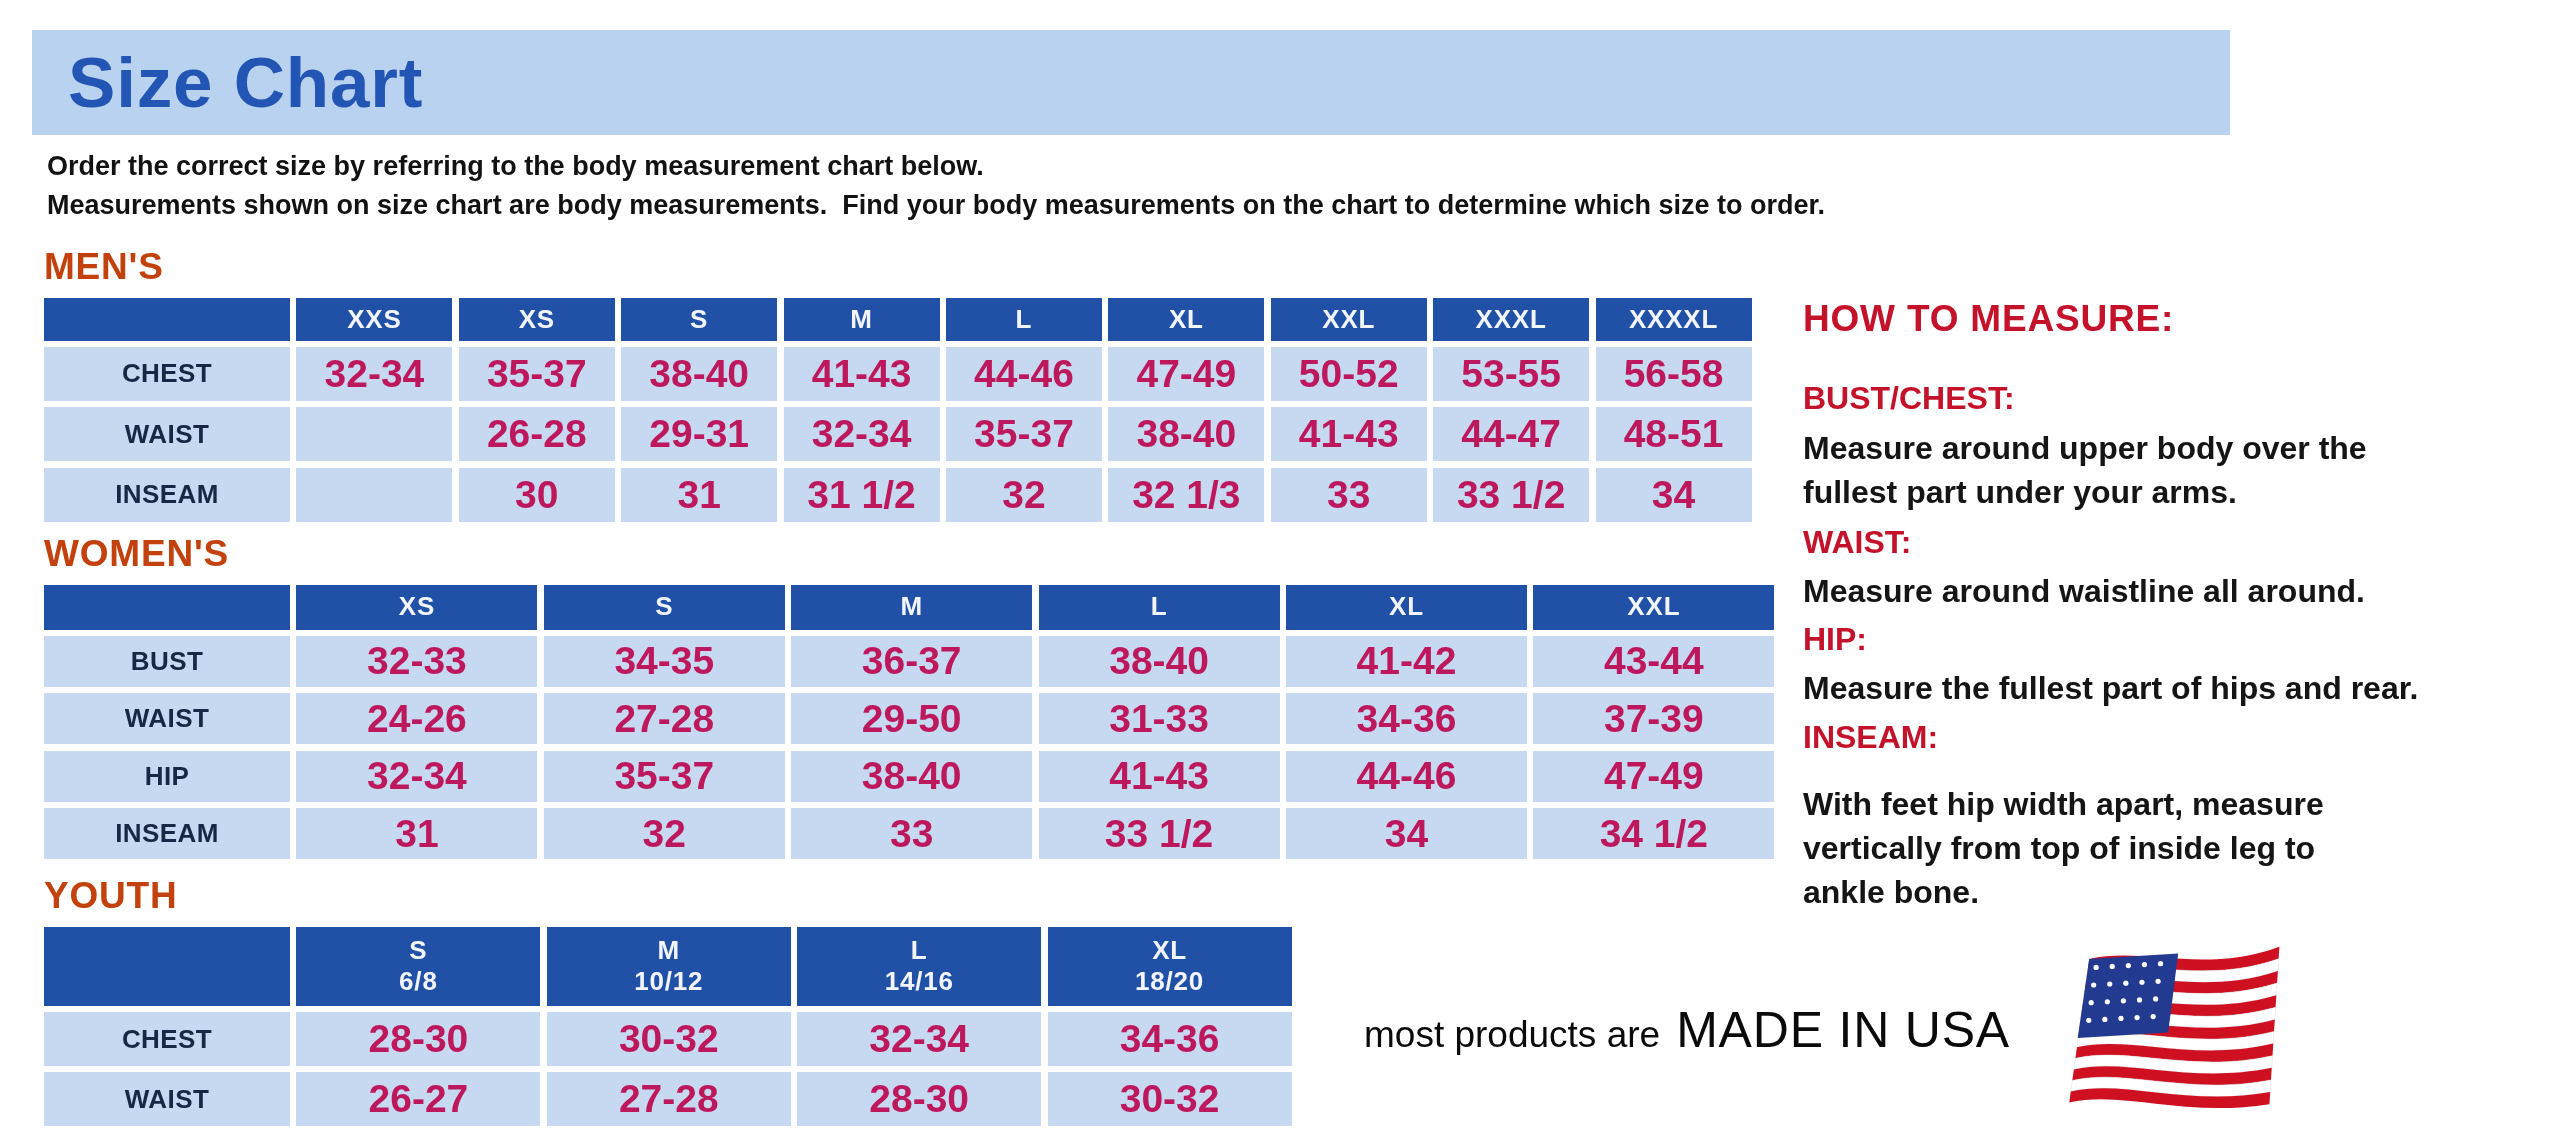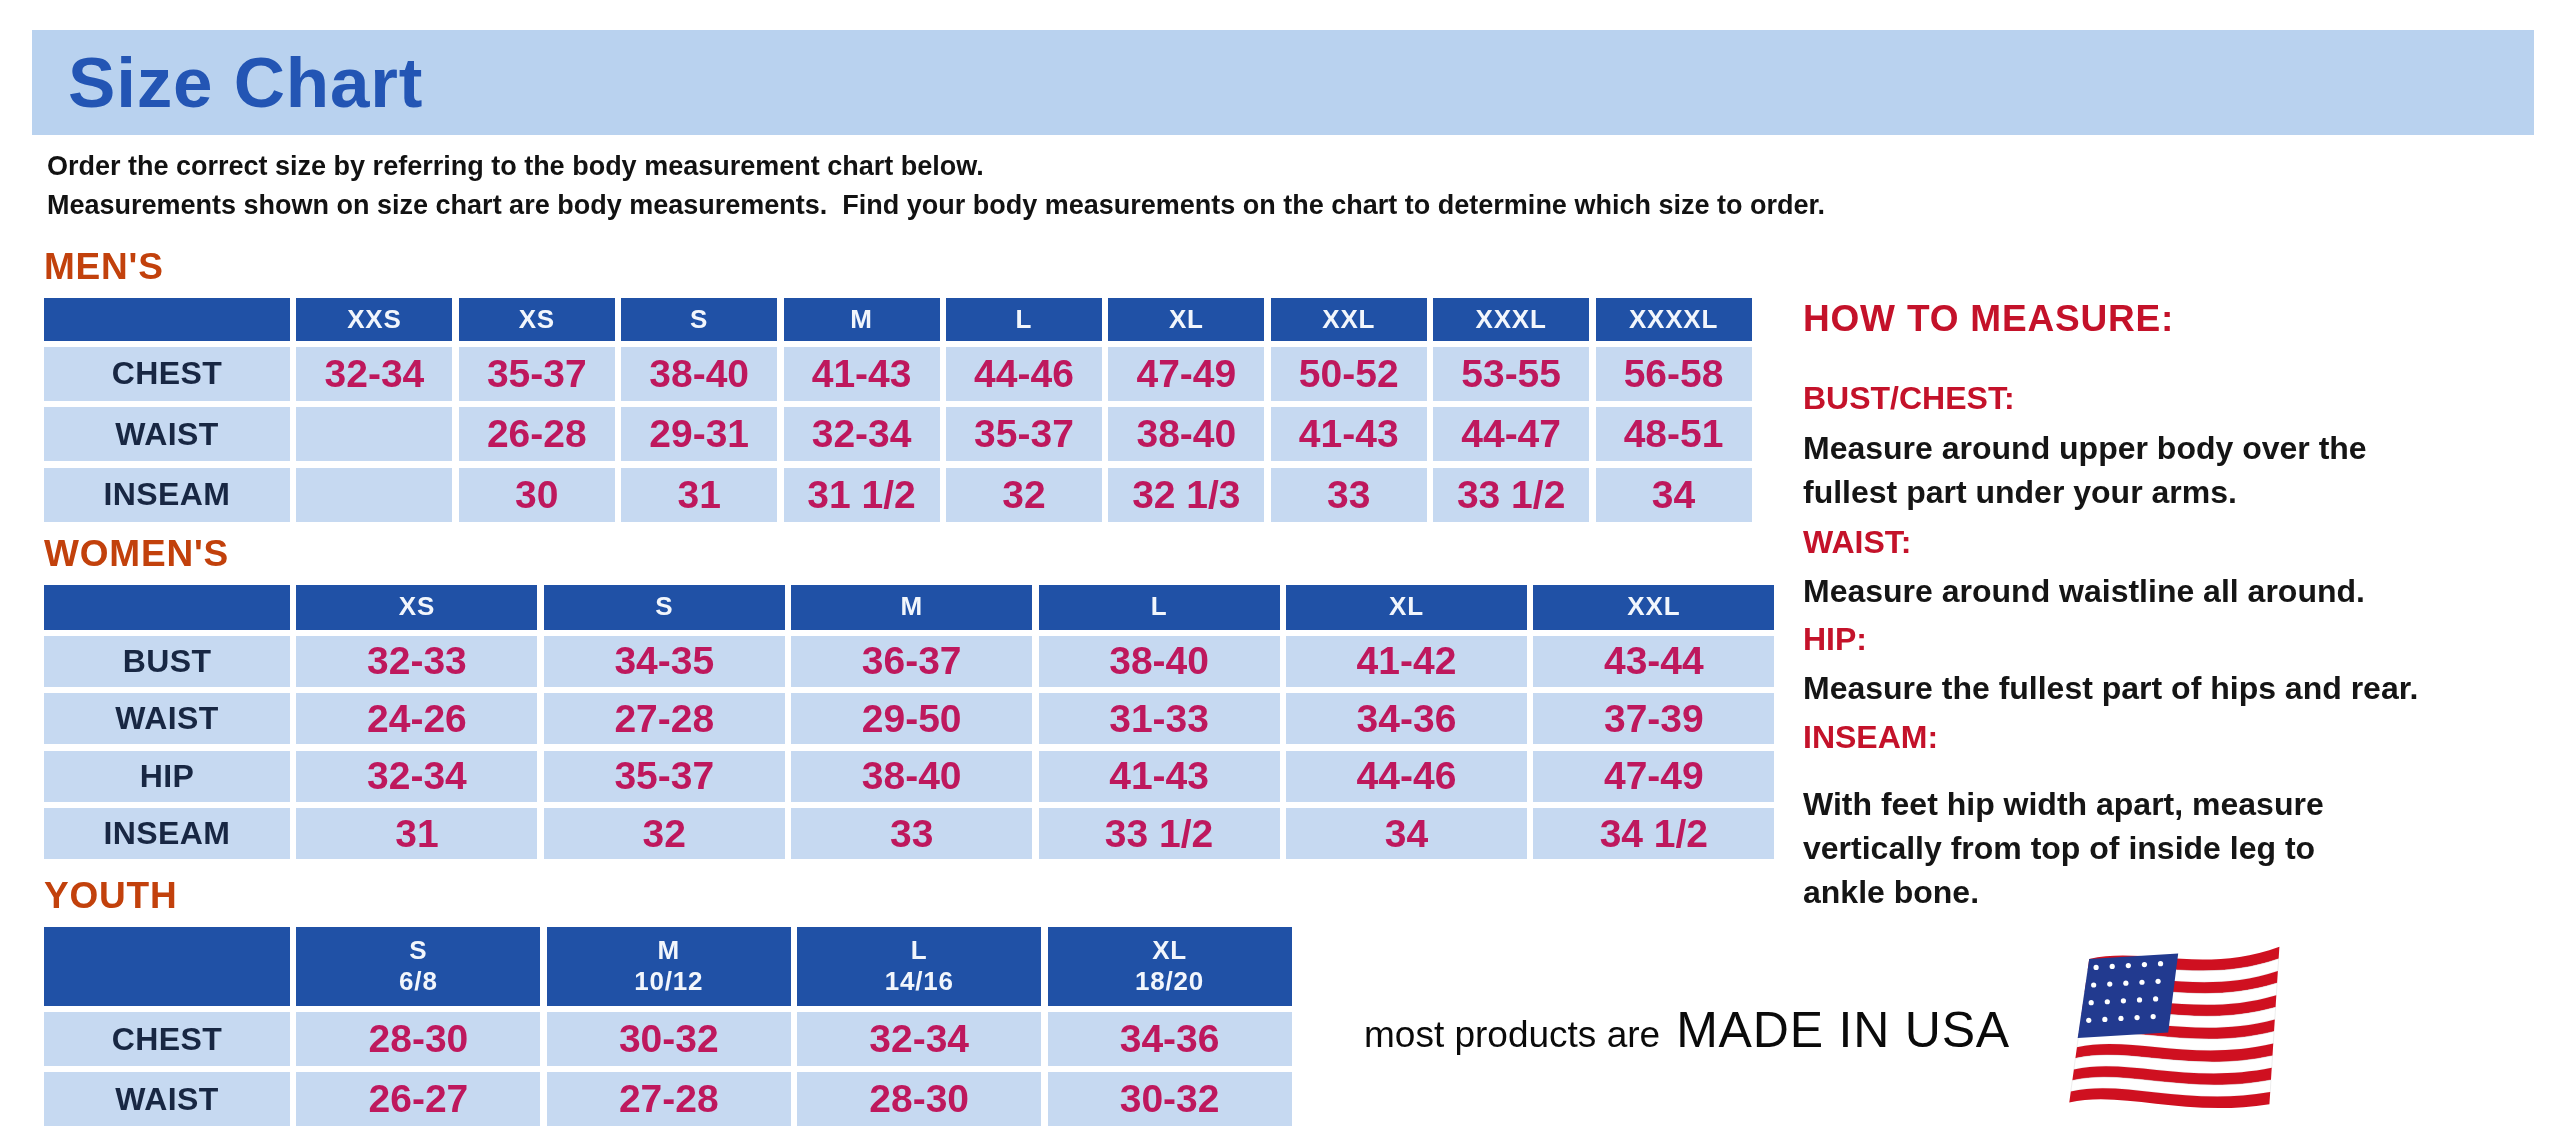"Size Chart" .banner { width: 2502px -> 2198px }
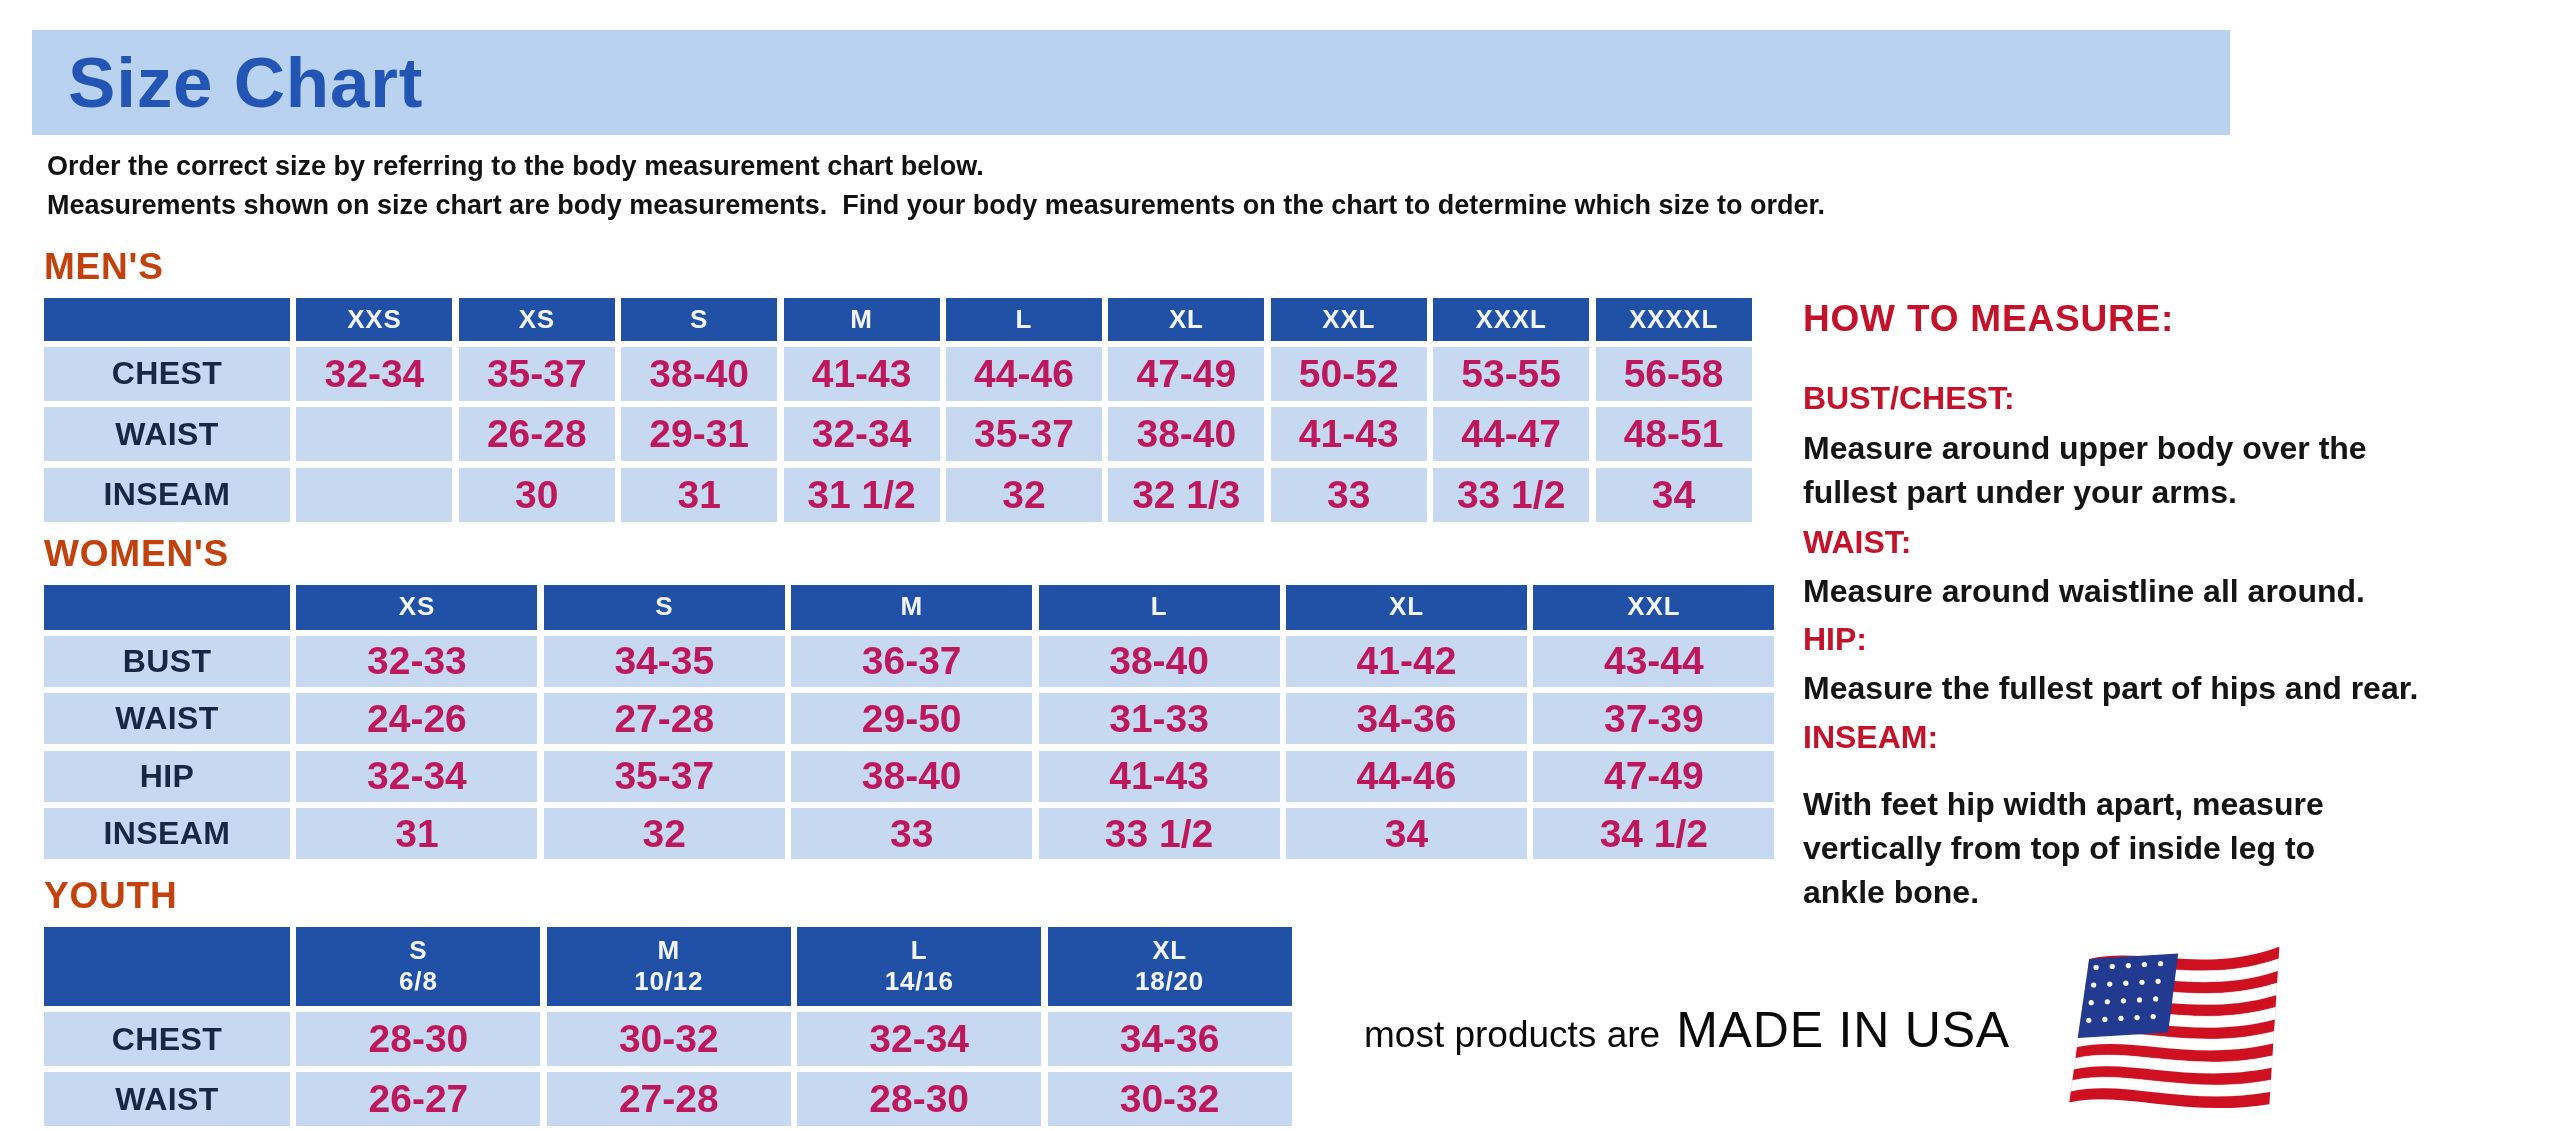"CHEST" .cell.label { font-size: 32px -> 26px }
